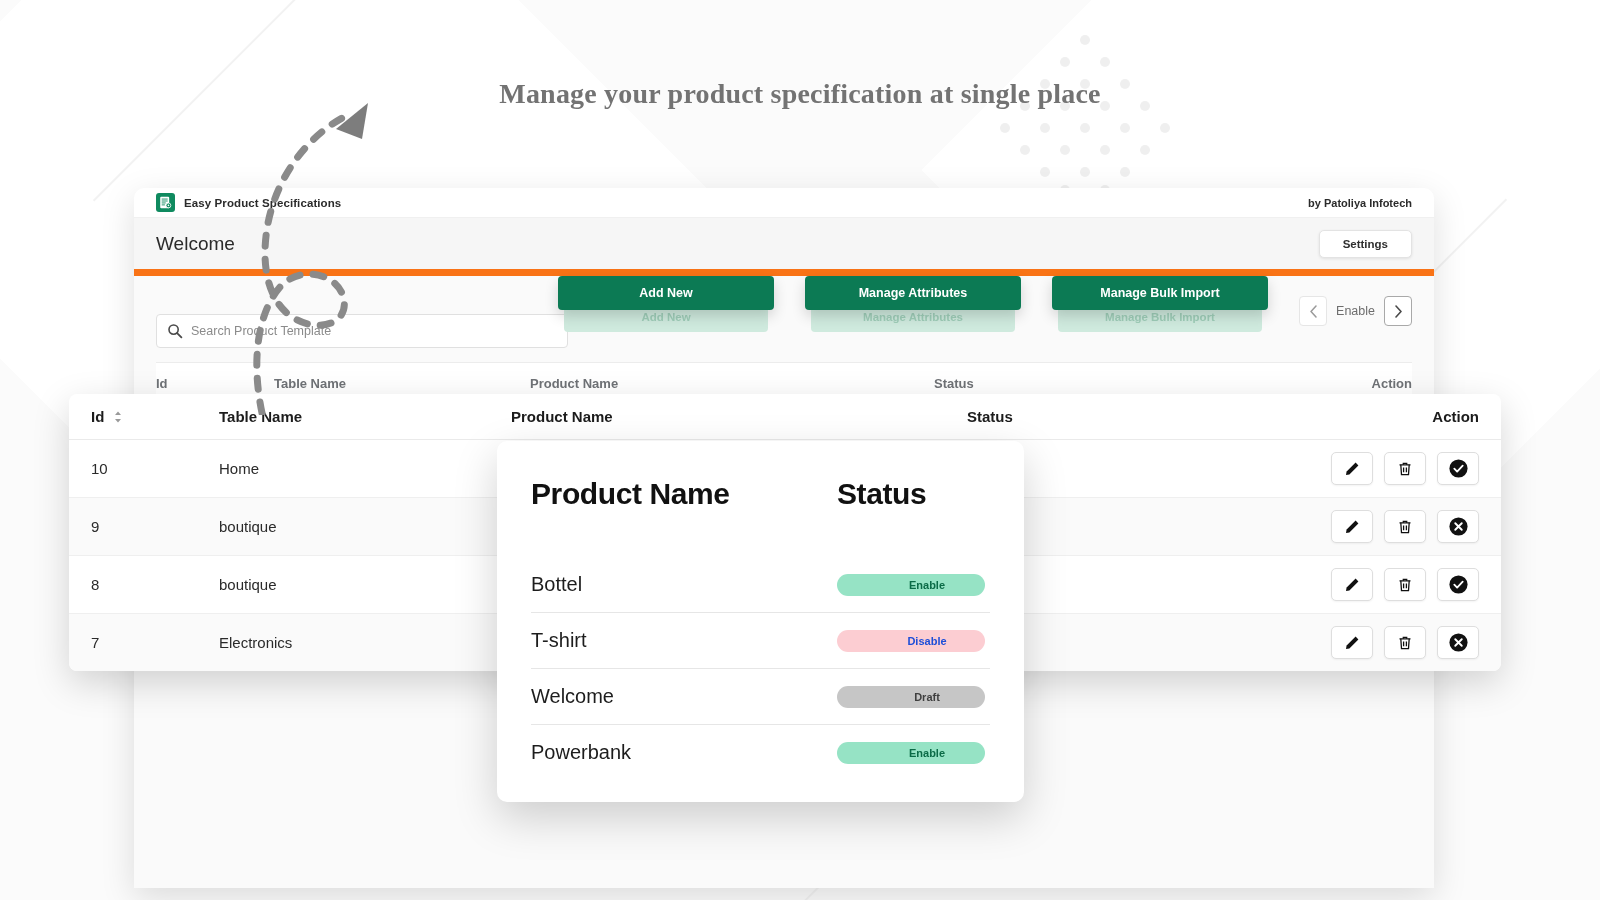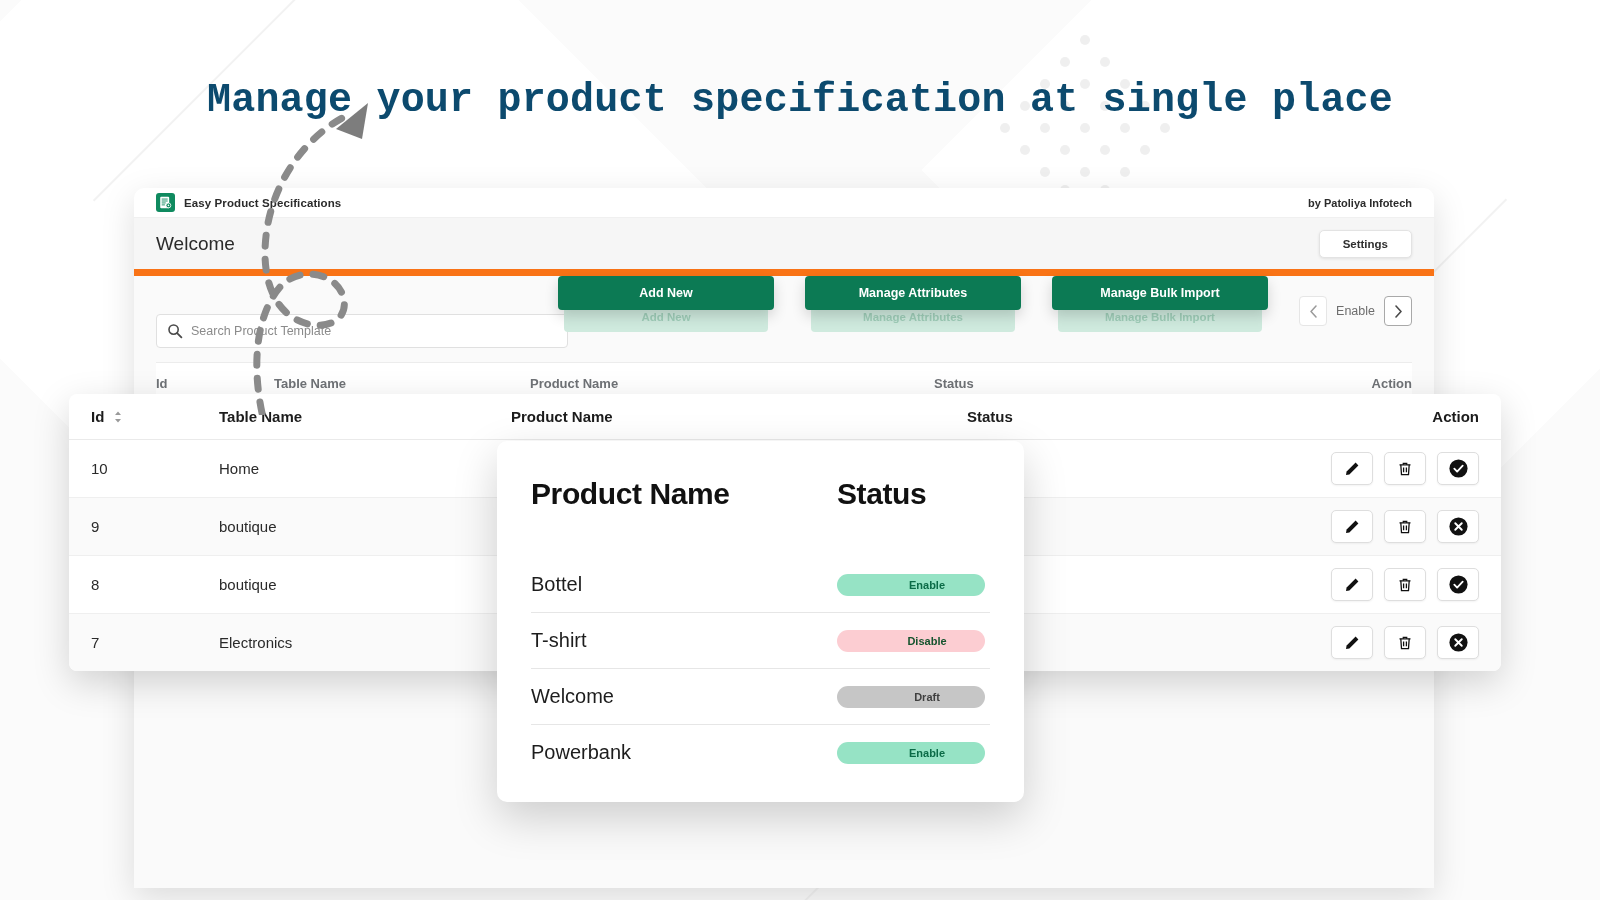"Manage your product specification at" .headline { color: #0c4a6e -> #737373; font-family: Liberation Mono, monospace -> Liberation Serif, serif; font-size: 40px -> 28px }
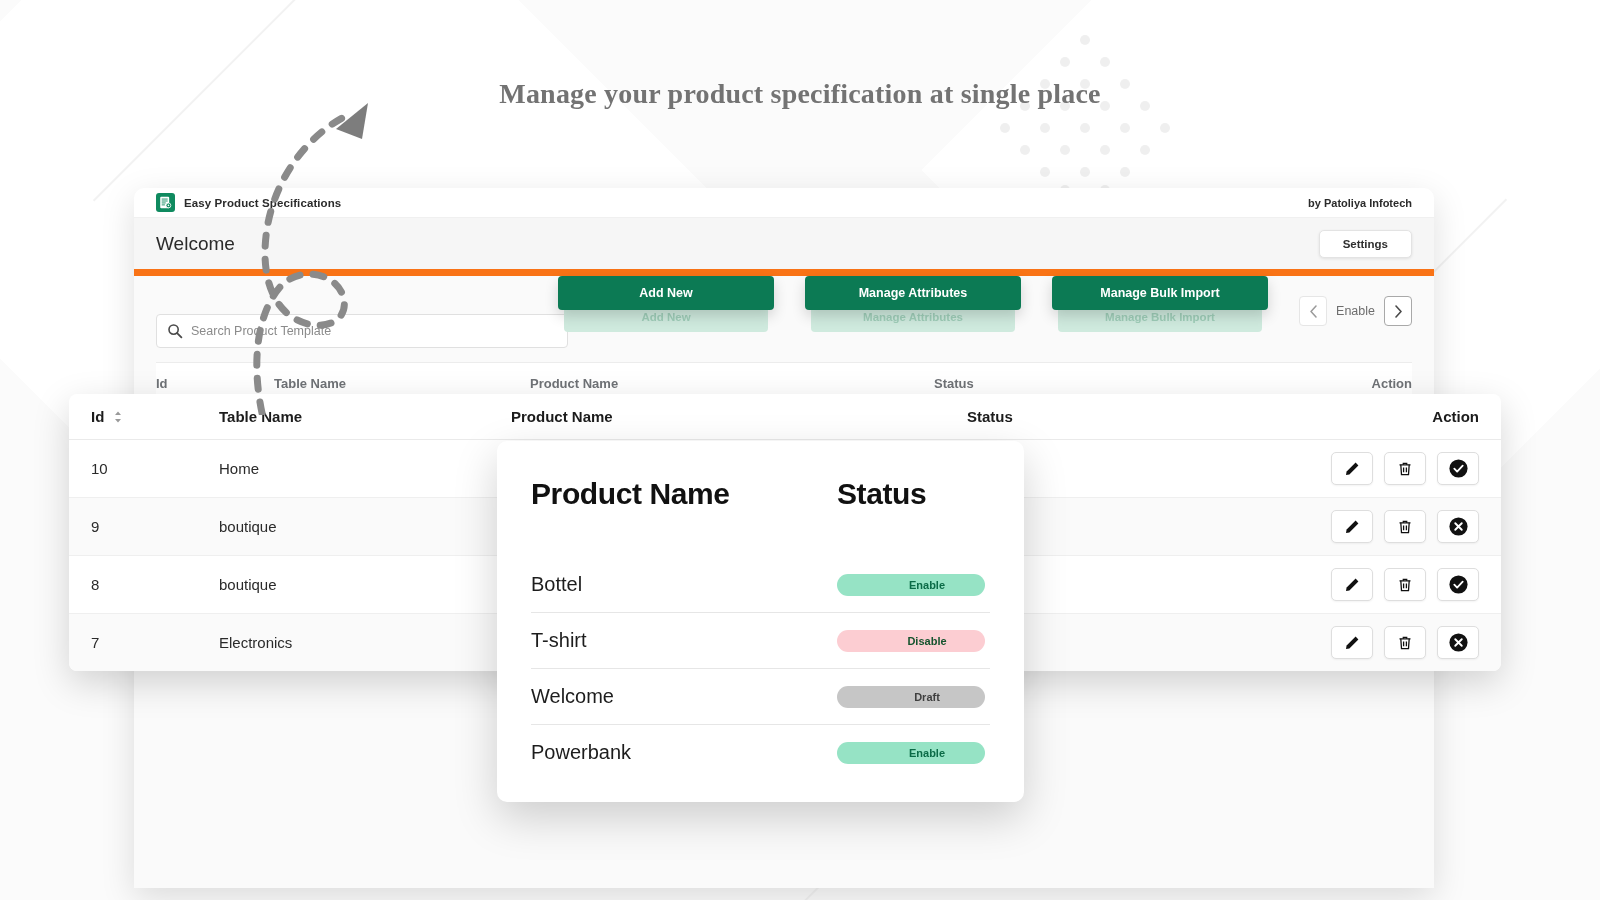"Disable" .pill.disable { color: #14532d -> #1d4ed8 }
